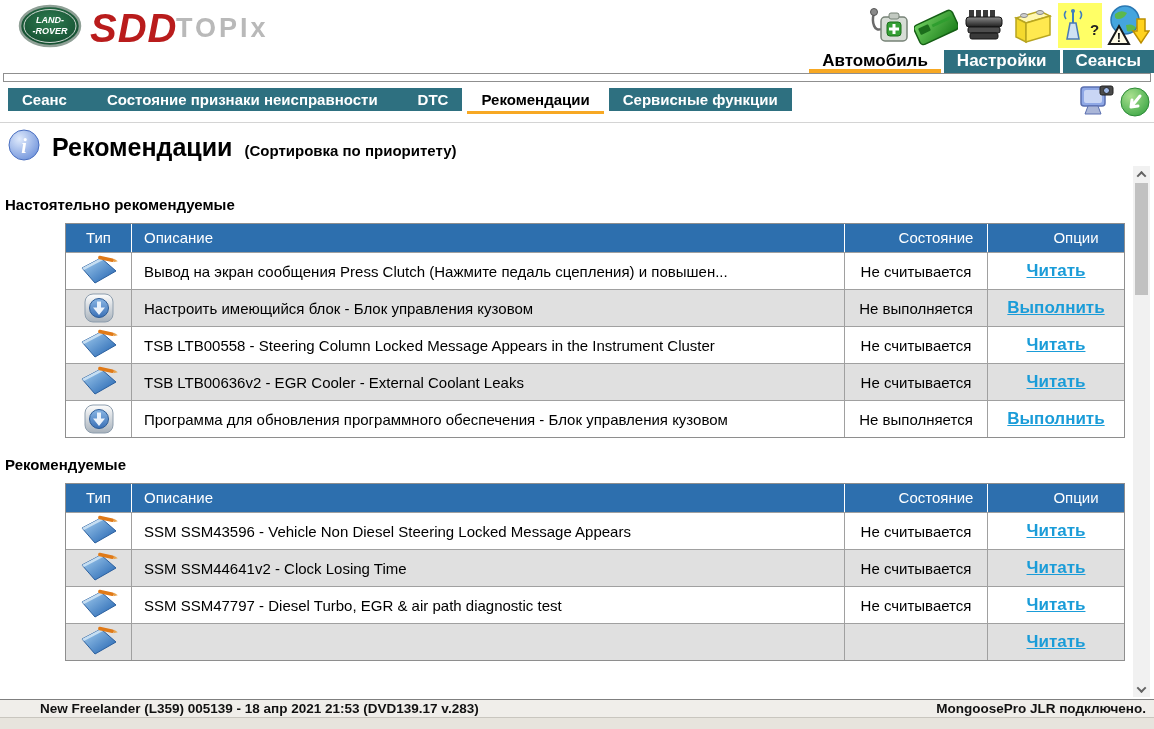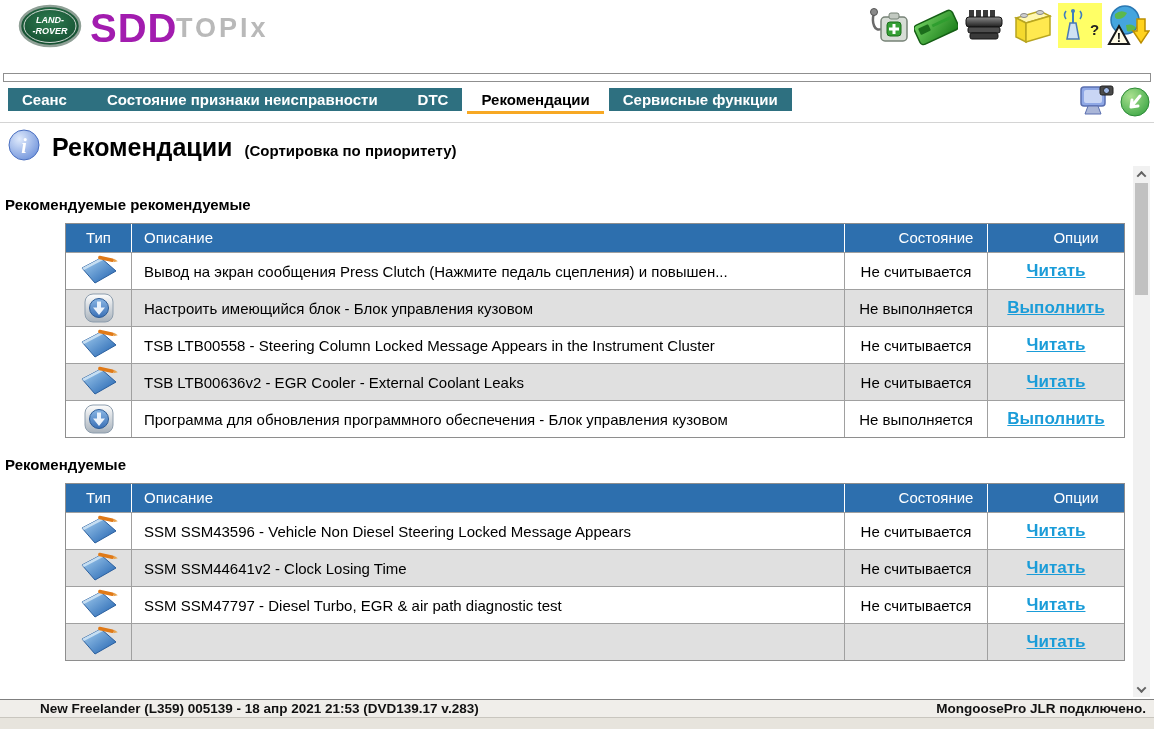"SDD" .sdd-logo { color: #a21caf -> #b91c1c; font-style: none -> italic }
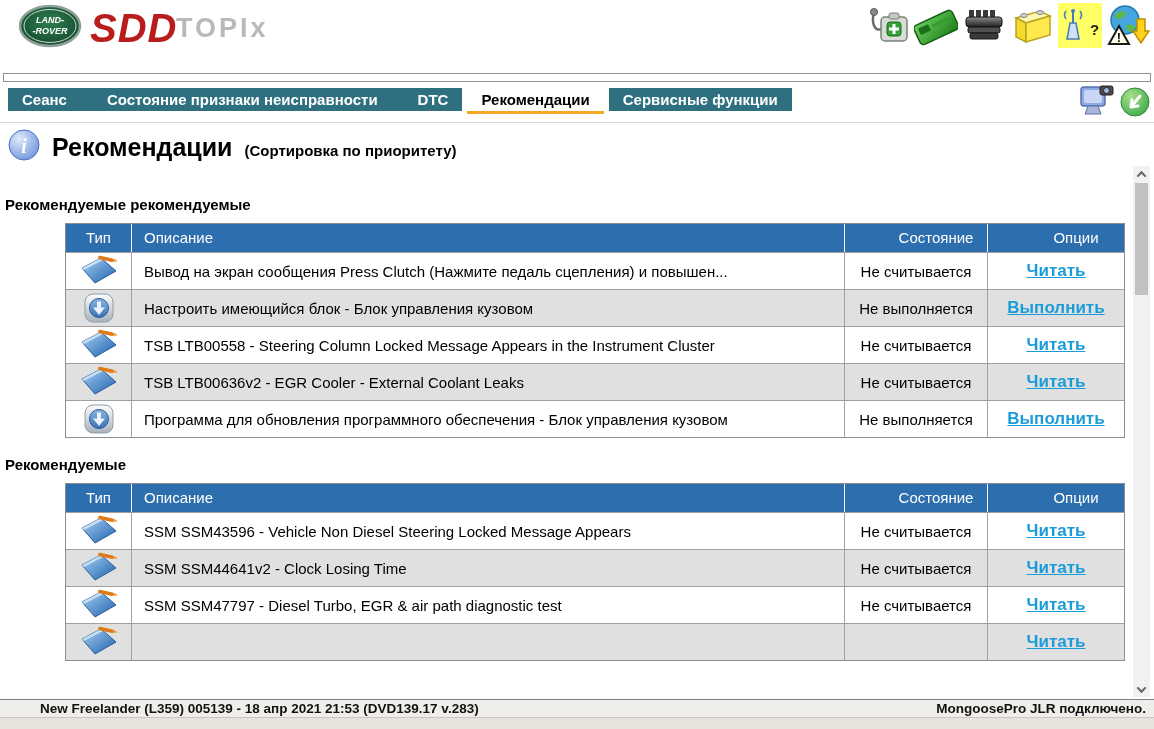"Автомобиль" div.top-tabs { html: none -> <div> <div>Автомобиль</div> <div>Настройки</div> <div>Сеансы</div> </div> }
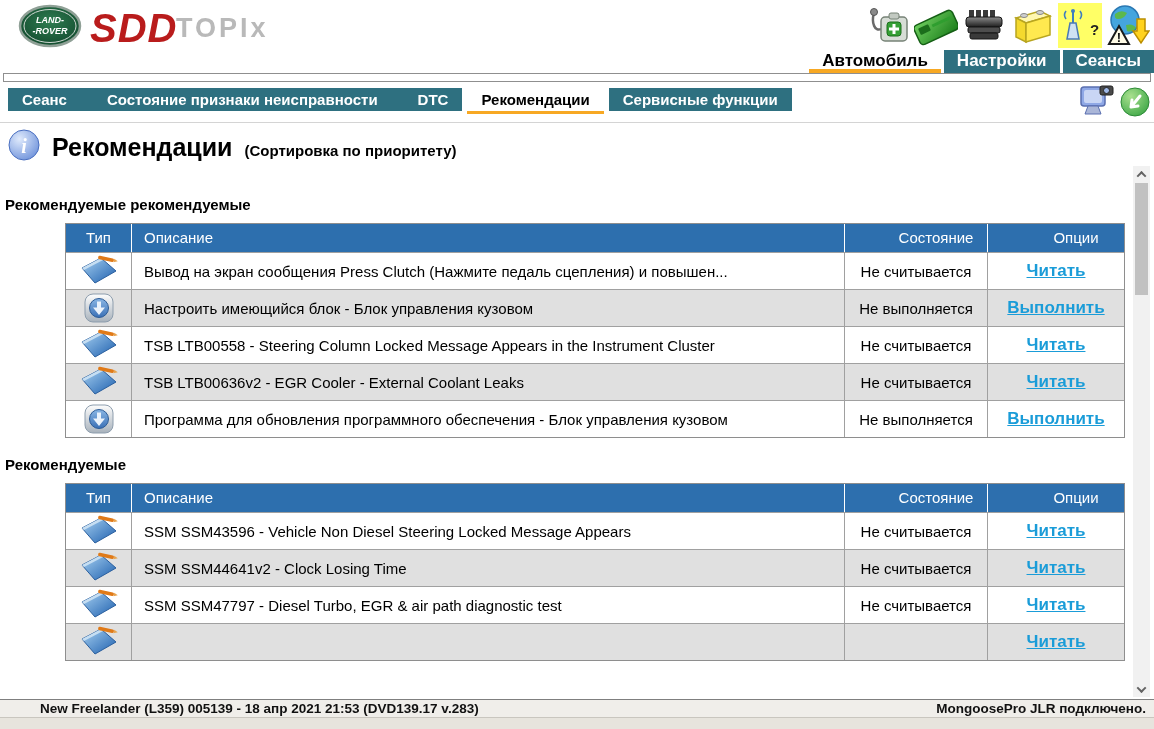"Рекомендуемые рекомендуемые" div.section-title { text: Рекомендуемые -> Настоятельно }
